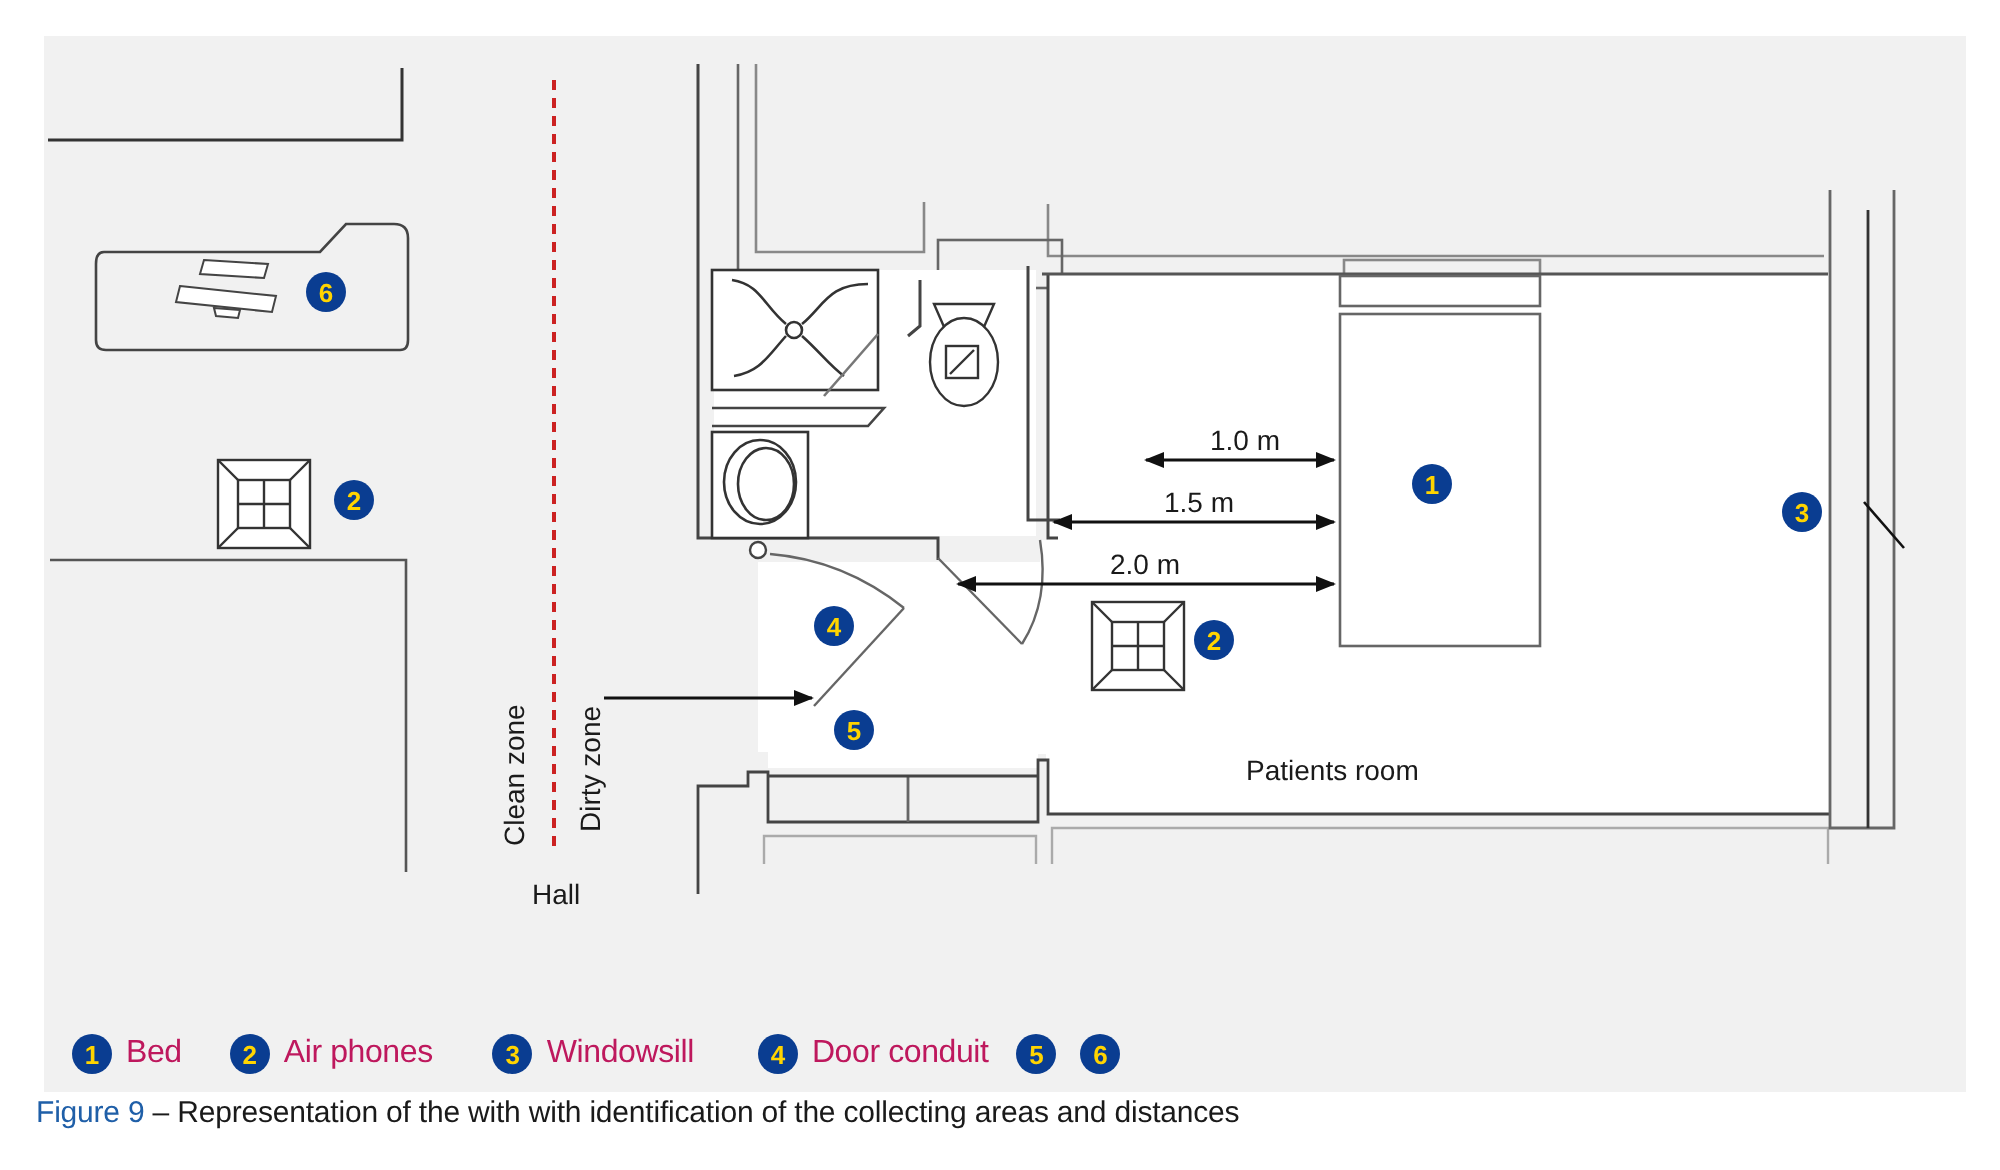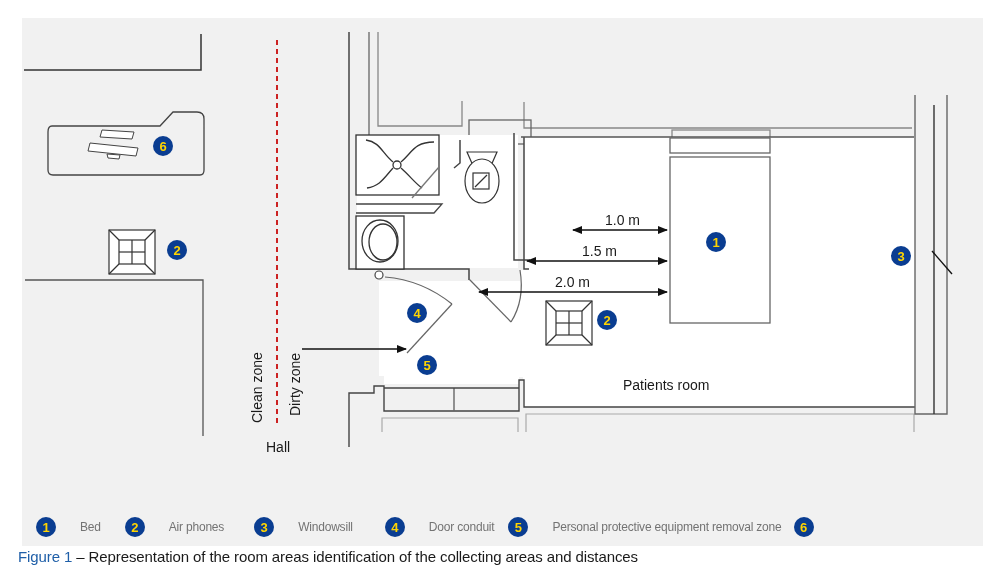"Bed" .legend-text { color: #737373 -> #be185d; font-size: 12px -> 16px; margin-left: 24px -> 7px }
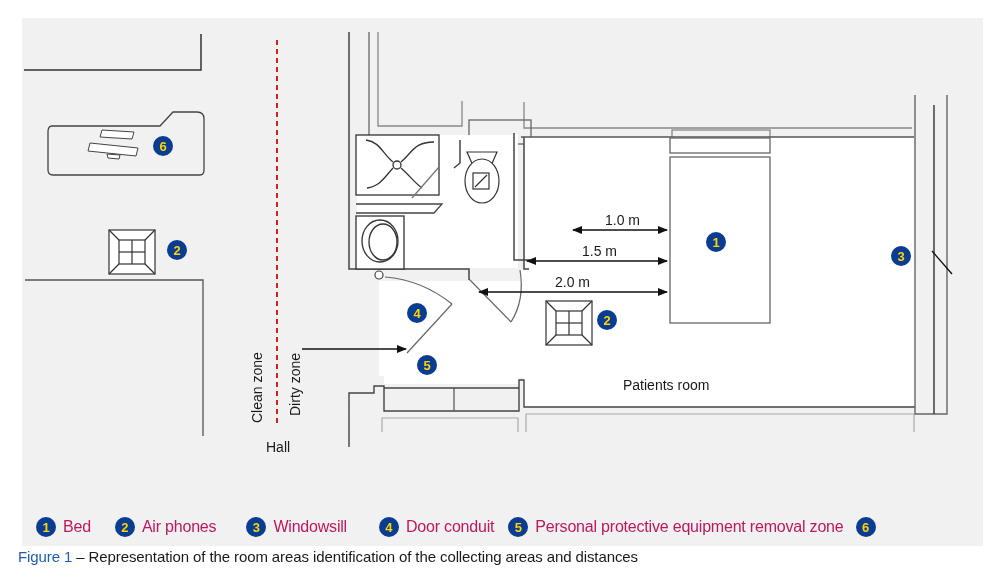"Personal protective equipment removal" span.legend-text { html: <span>Personal protective equipment removal zone</span> -> none }
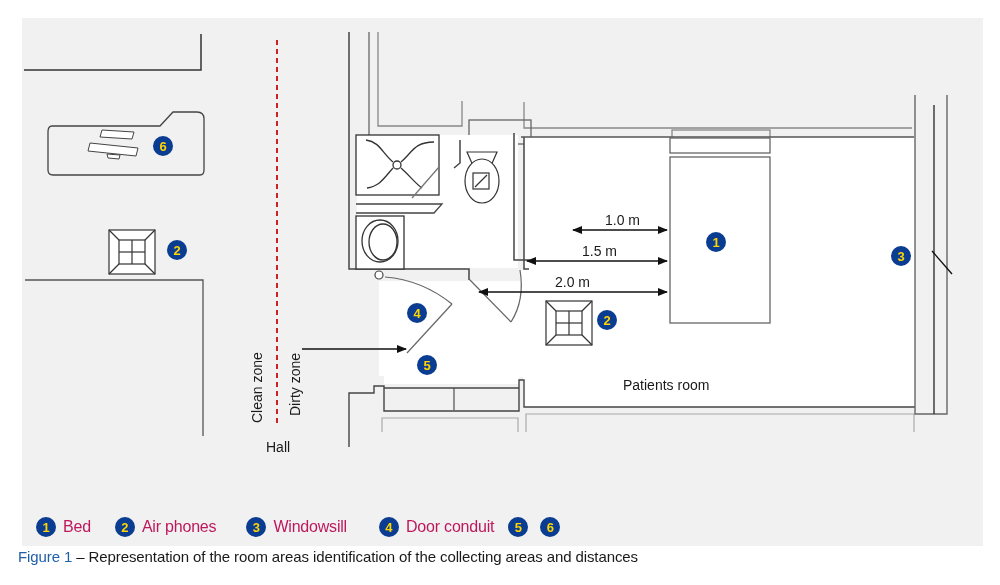"Figure 1" span.fig { text: 1 -> 9 }
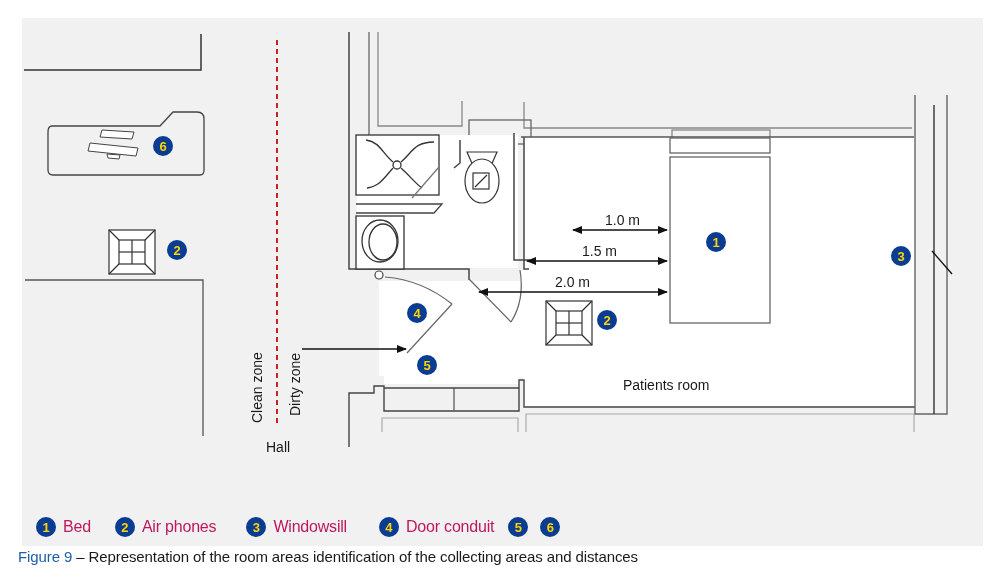"– Representation of the room" span { text: room areas -> with with }
